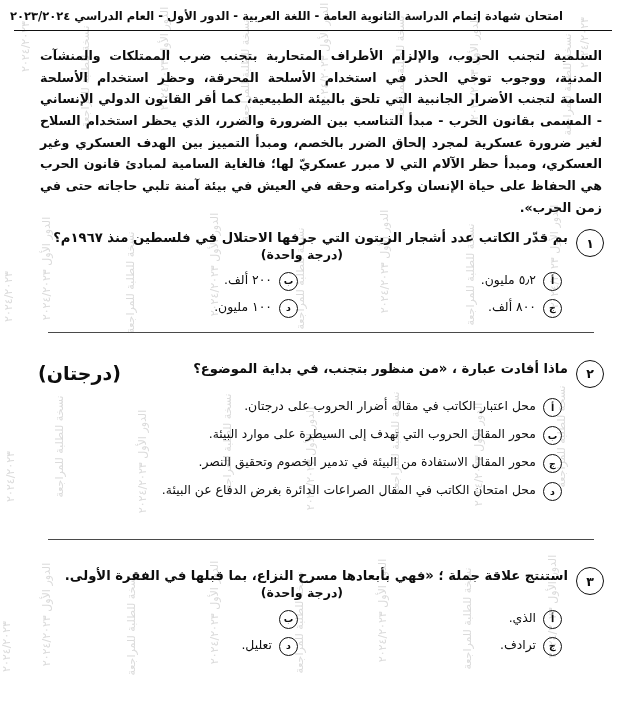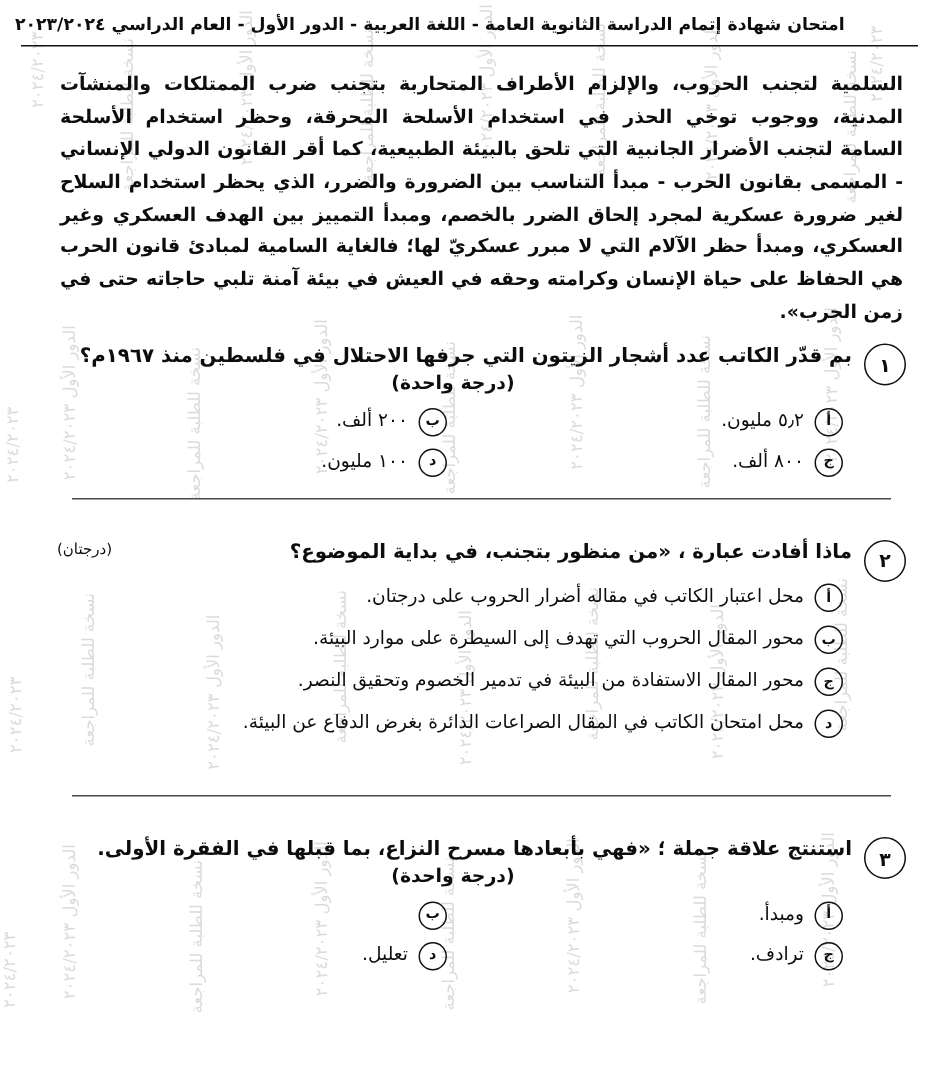"(درجتان)" .q-marks { font-size: 10px -> 19px; font-weight: normal -> bold }
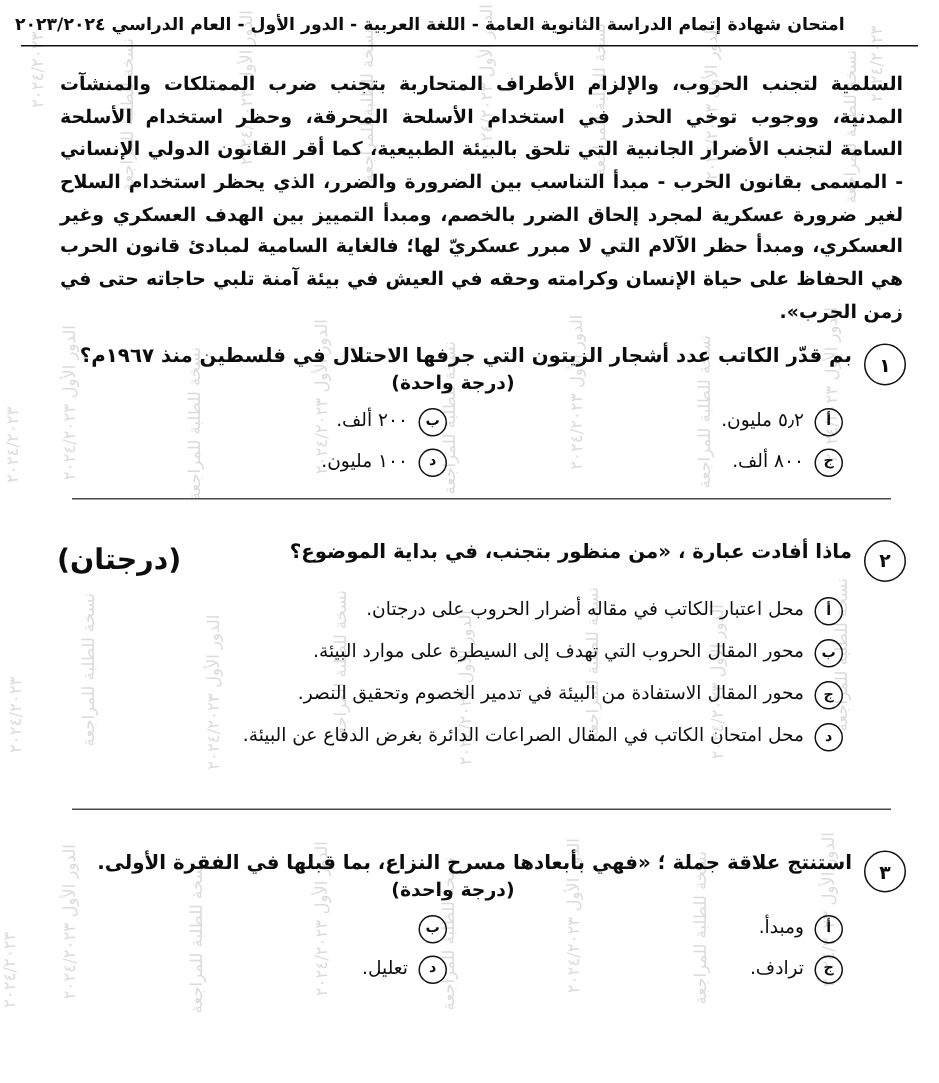"ومبدأ." span.choice-text { text: ومبدأ -> الذي }
